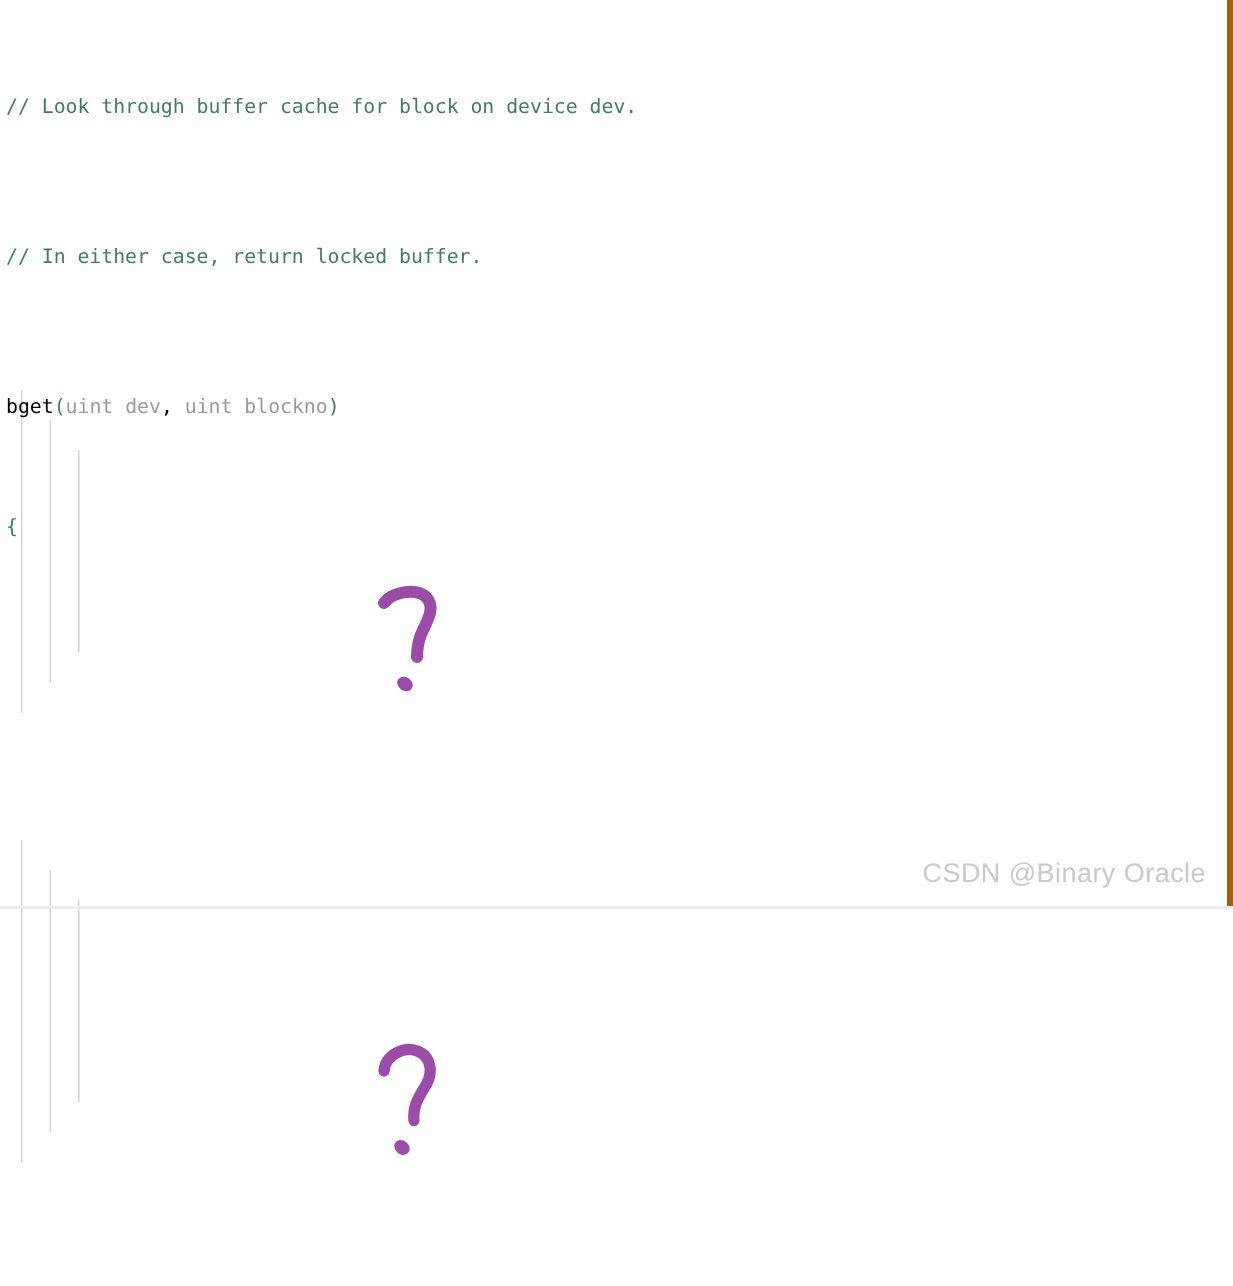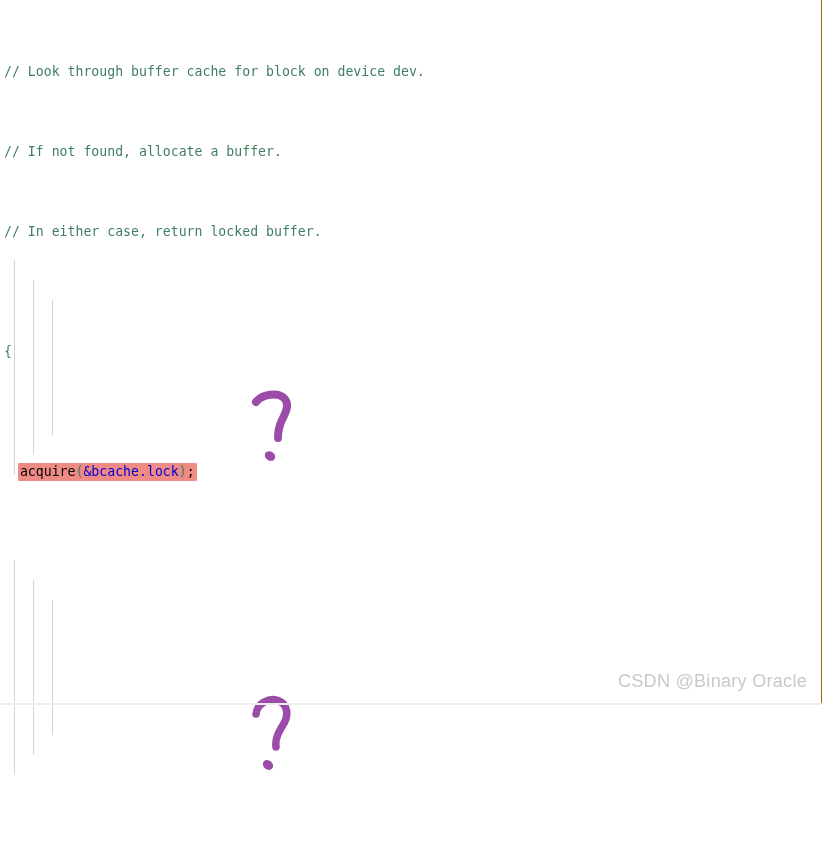"// Look through buffer cache" #editor { border-right: 1px solid #a16207 -> 4px solid #a16207; height: 705px -> 606px }
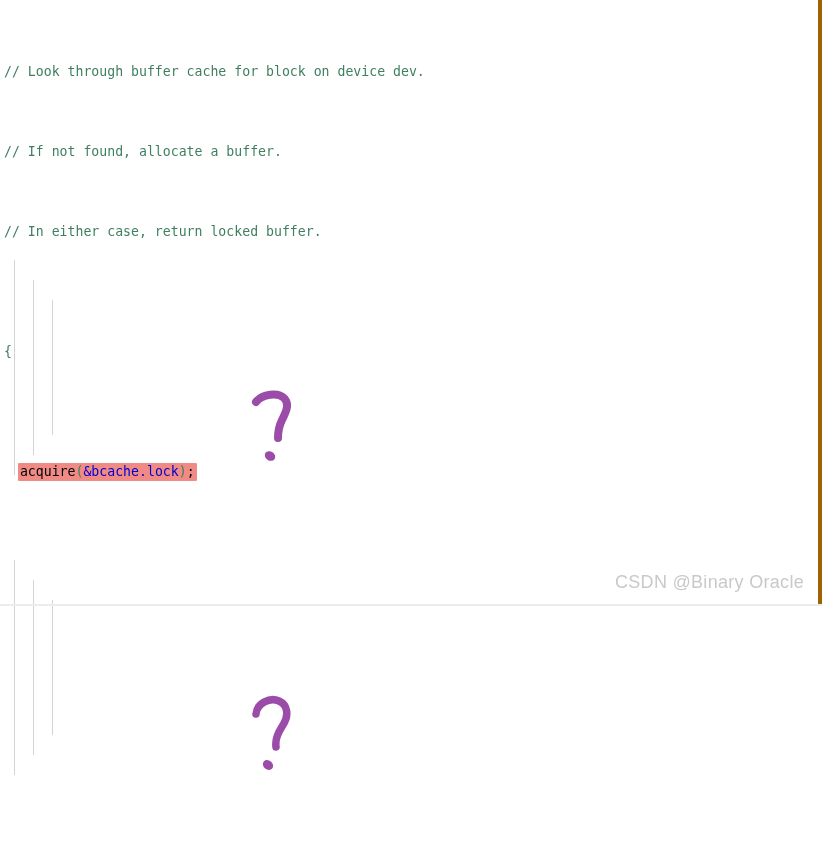"// If not found, allocate" div.line { html: <div><span>// If not found, allocate a buffer.</span></div> -> none }
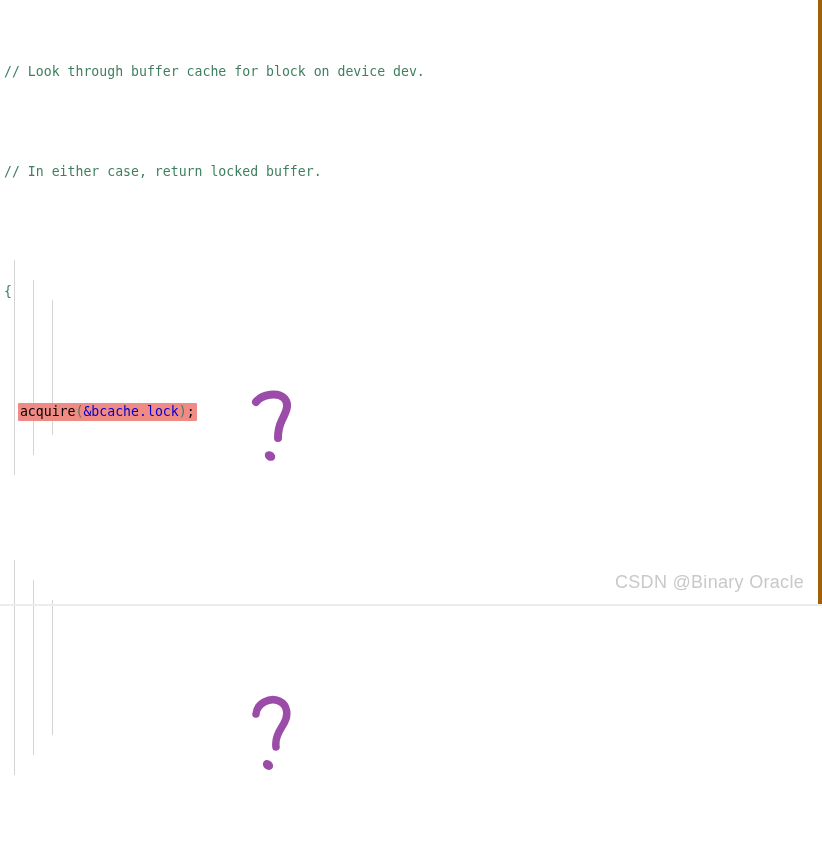"bget(uint dev, uint blockno)" div.line { html: none -> <div><span>bget</span><span>(</span><span>uint</span><span> </span><span>dev</span><span>, </span><span>uint</span><span> </span><span>blockno</span><span>)</span></div> }
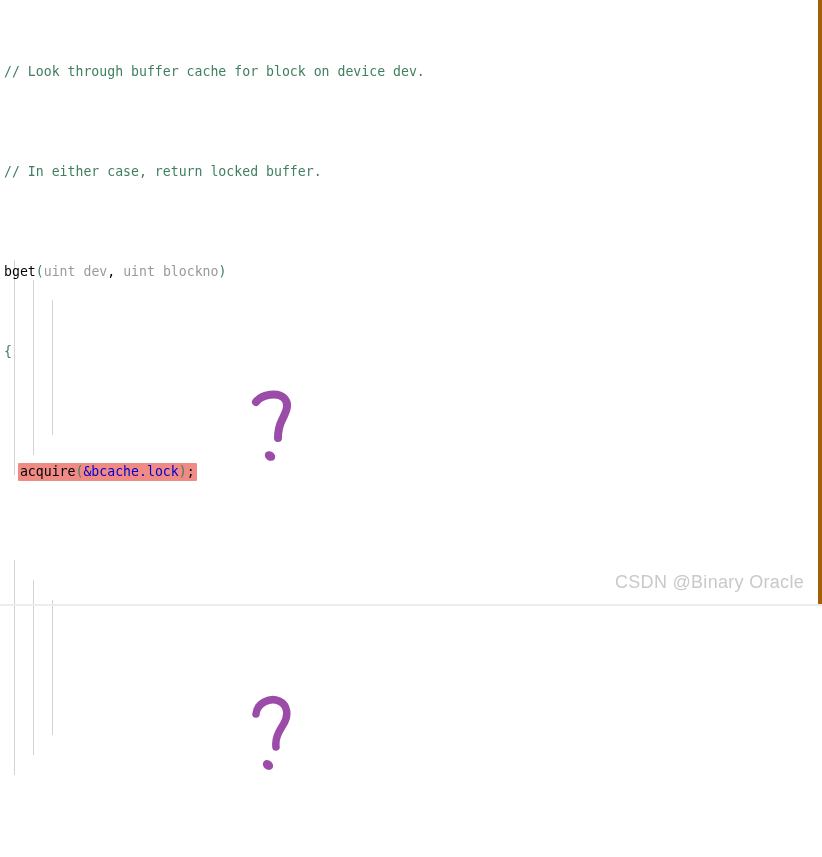"acquire(&bcache.lock);" div.line { html: <div> <span><span>acquire</span><span>(</span><span>&amp;bcache.lock</span><span>)</span><span>;</span></span></div> -> none }
